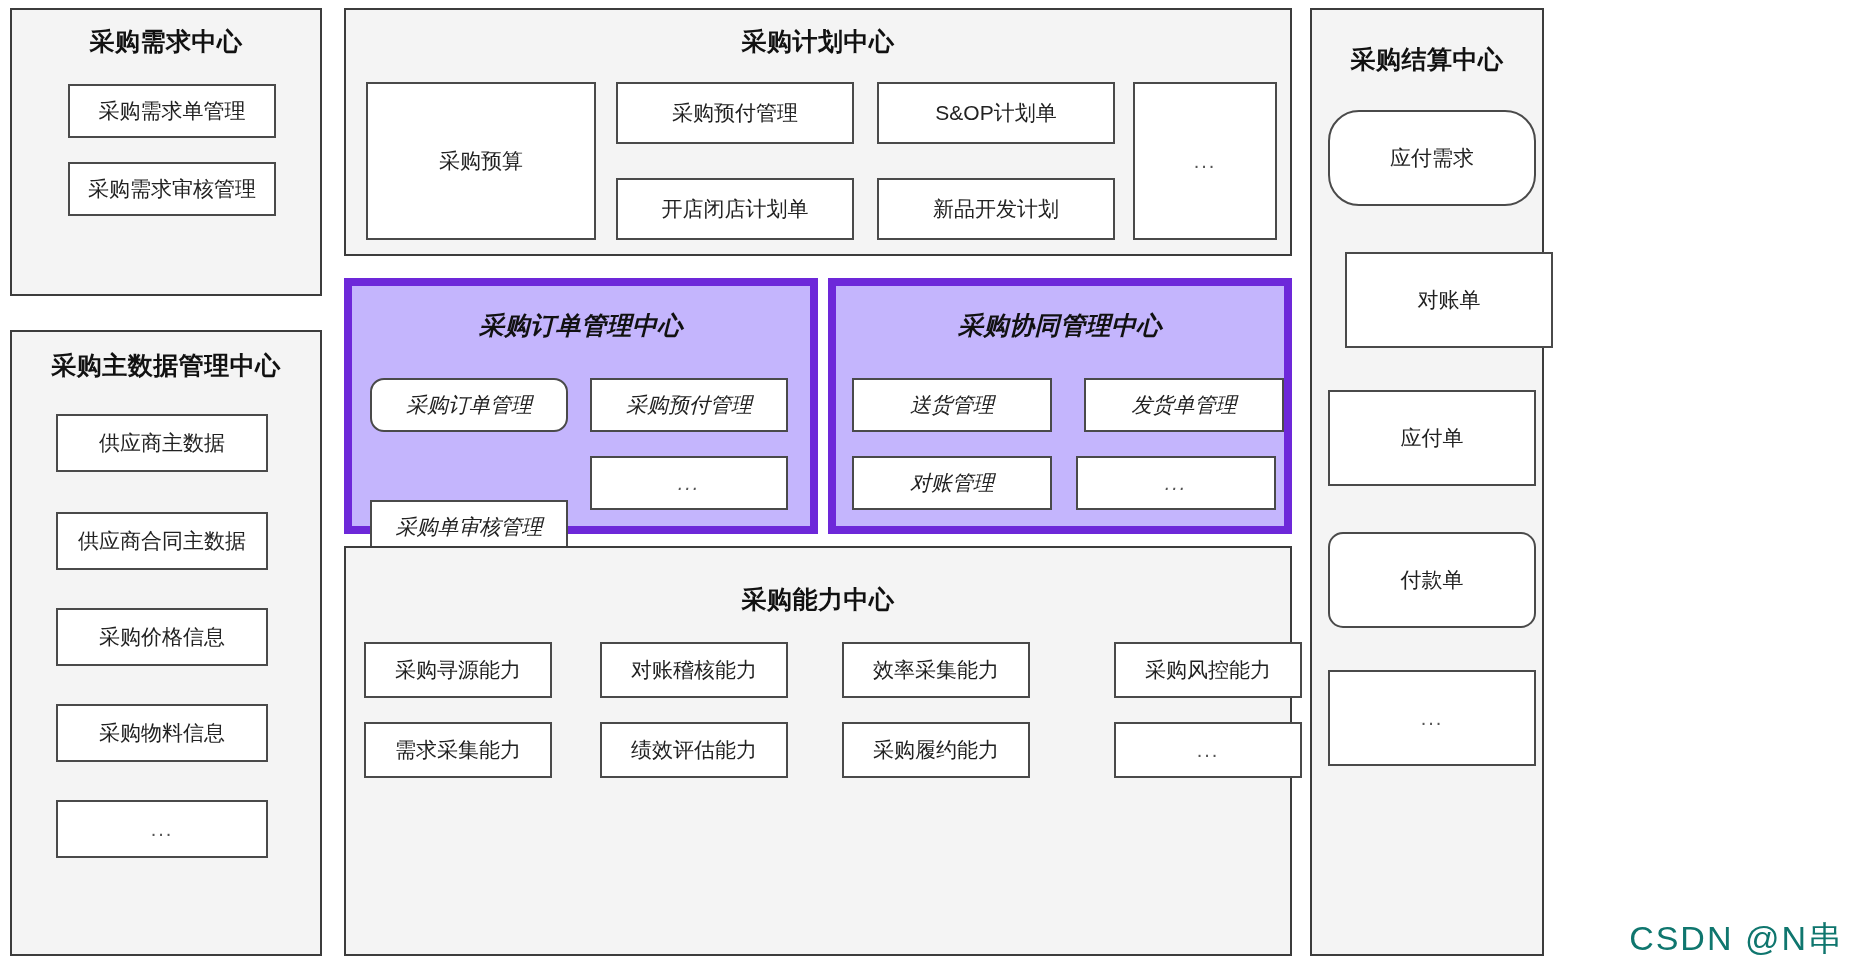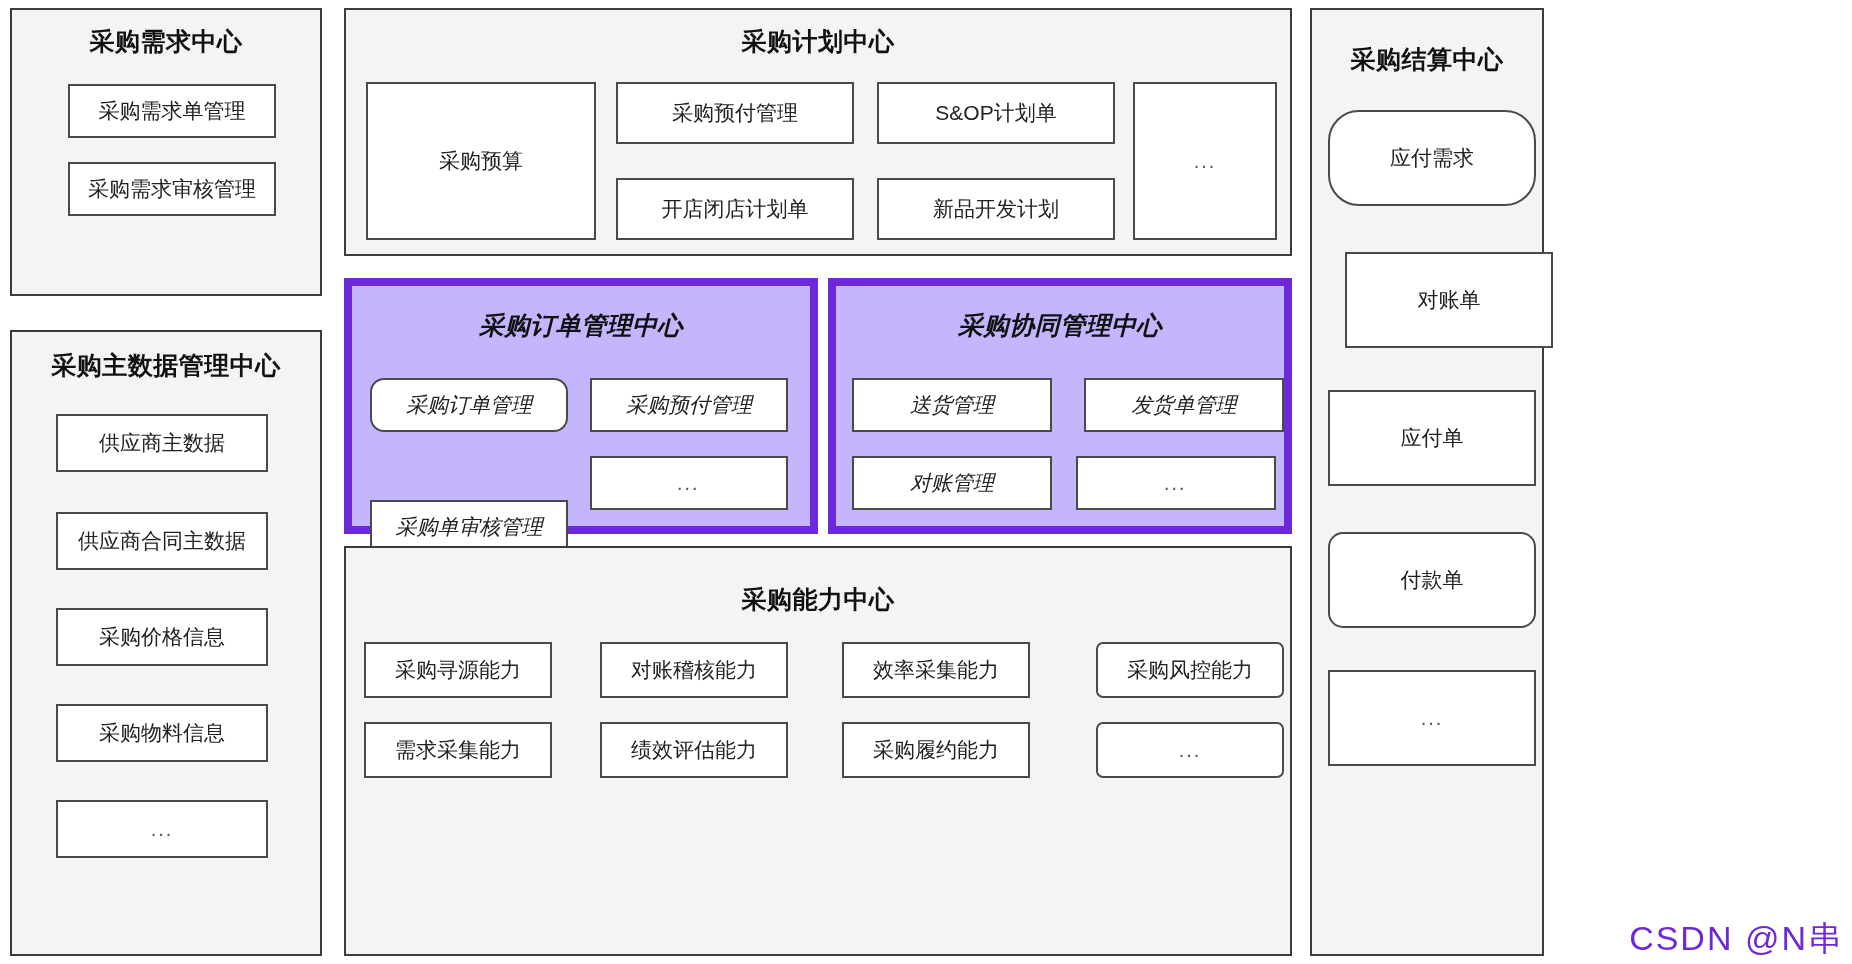"采购风控能力" #capability-center .col3 { border-radius: 7px -> none; left: 750px -> 768px }
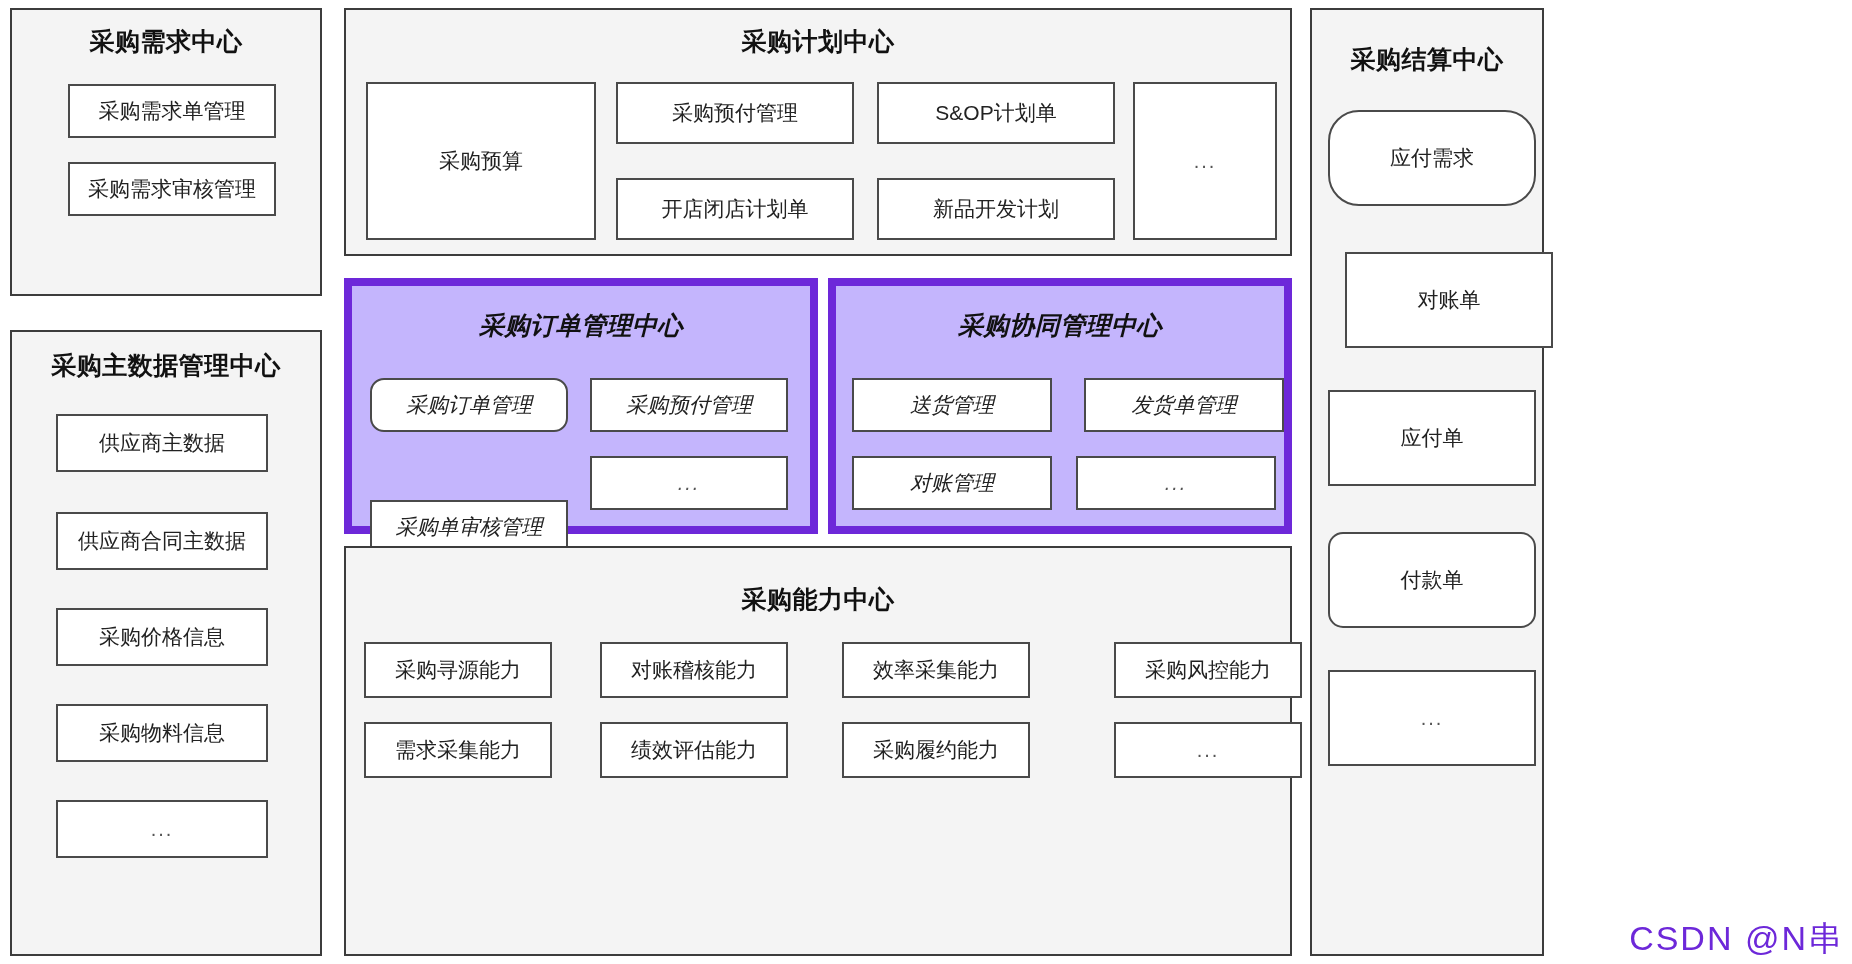"CSDN @N串" #watermark { color: #6d28d9 -> #0f766e }
